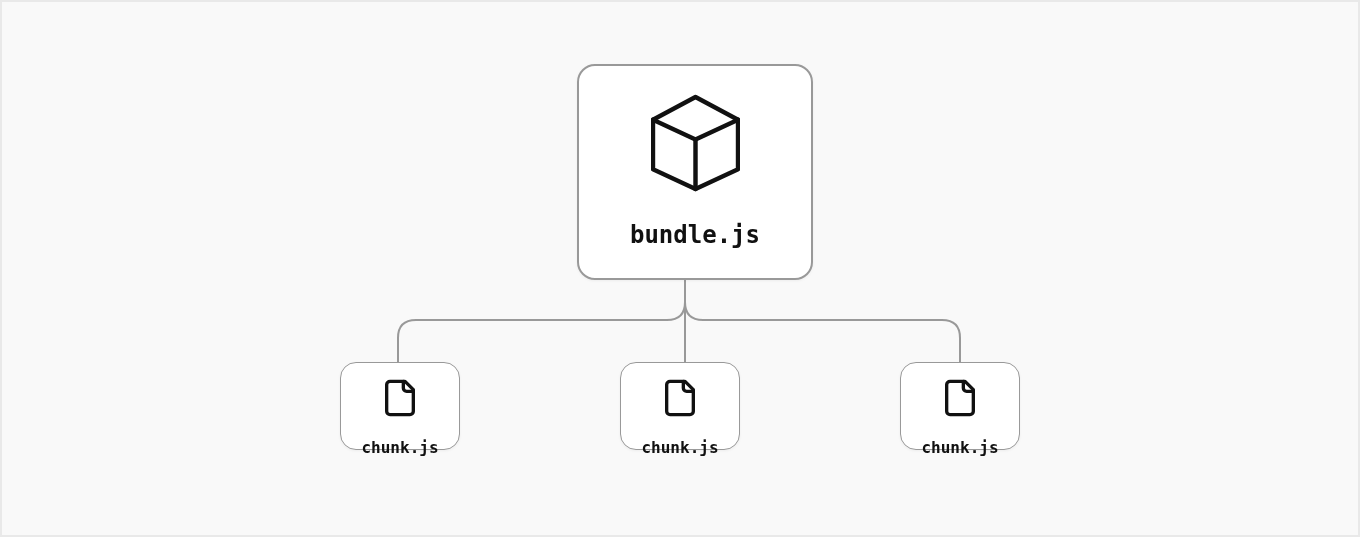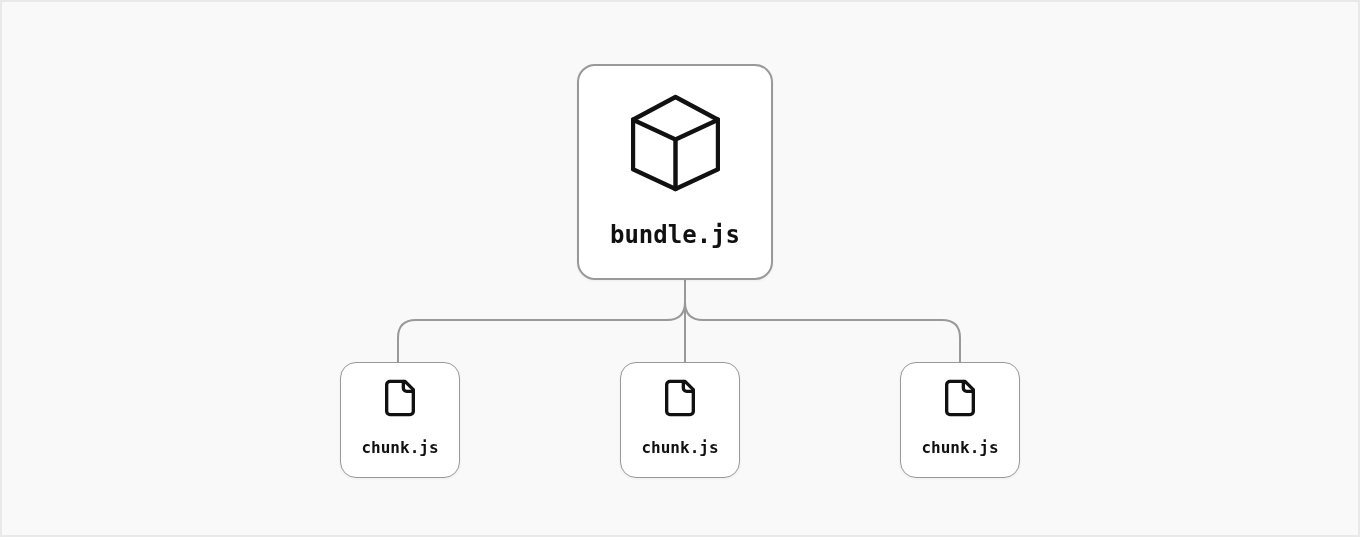"bundle.js" .node-root { width: 196px -> 236px }
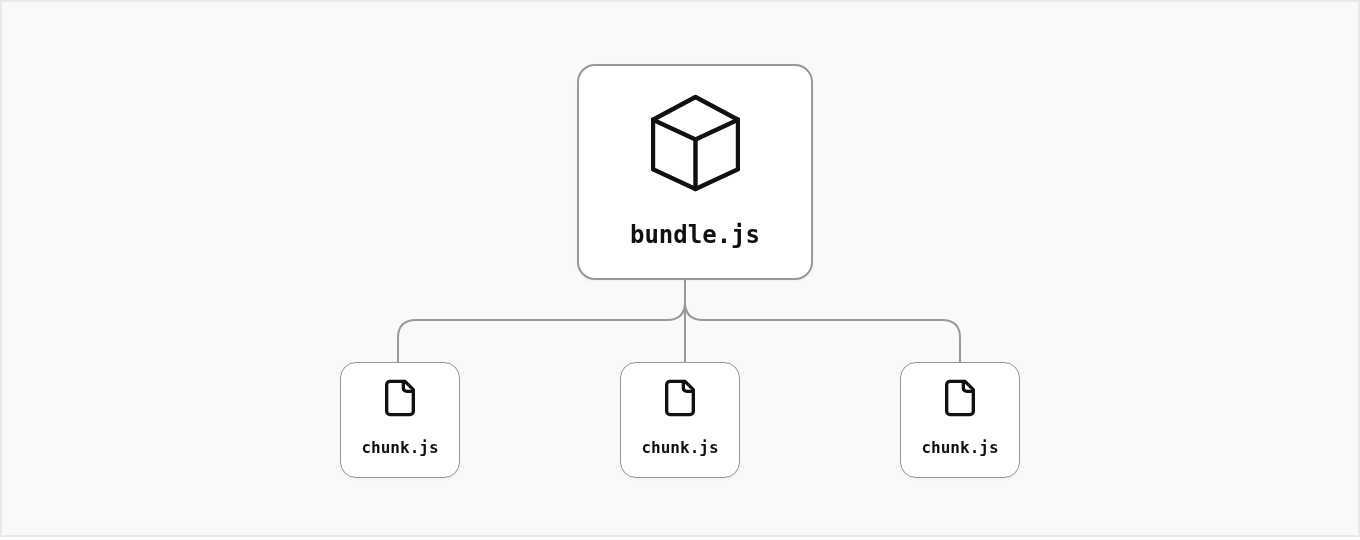"chunk.js" .node-chunk { height: 116px -> 88px }
